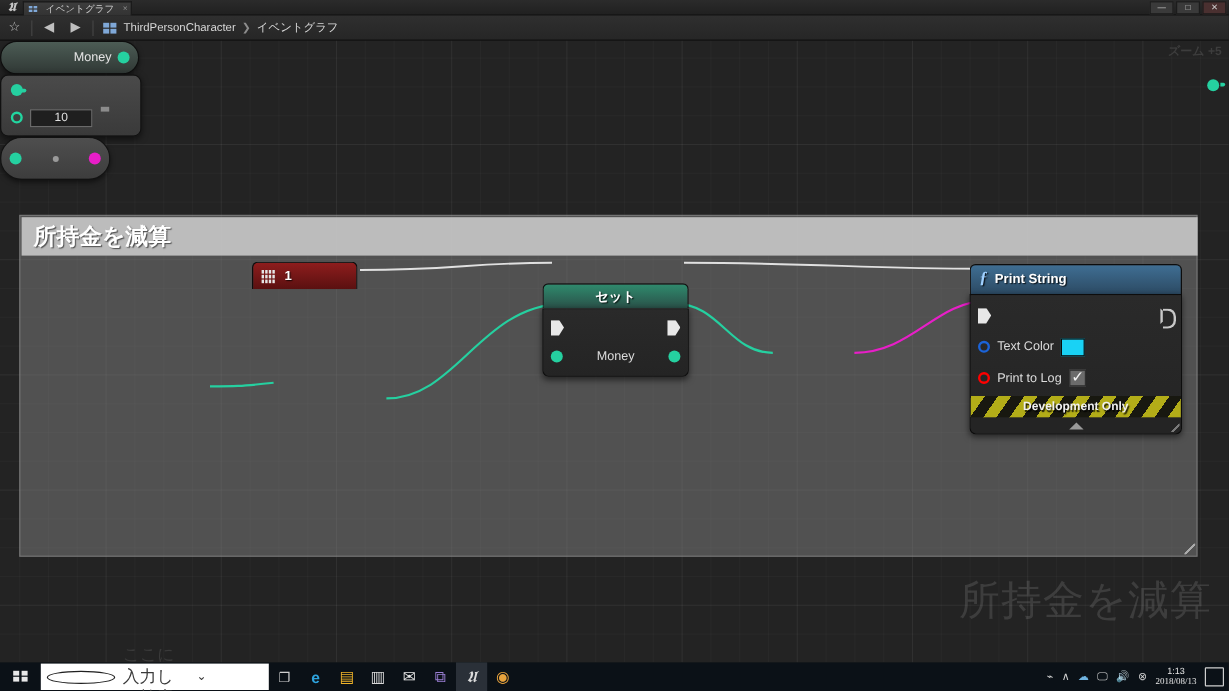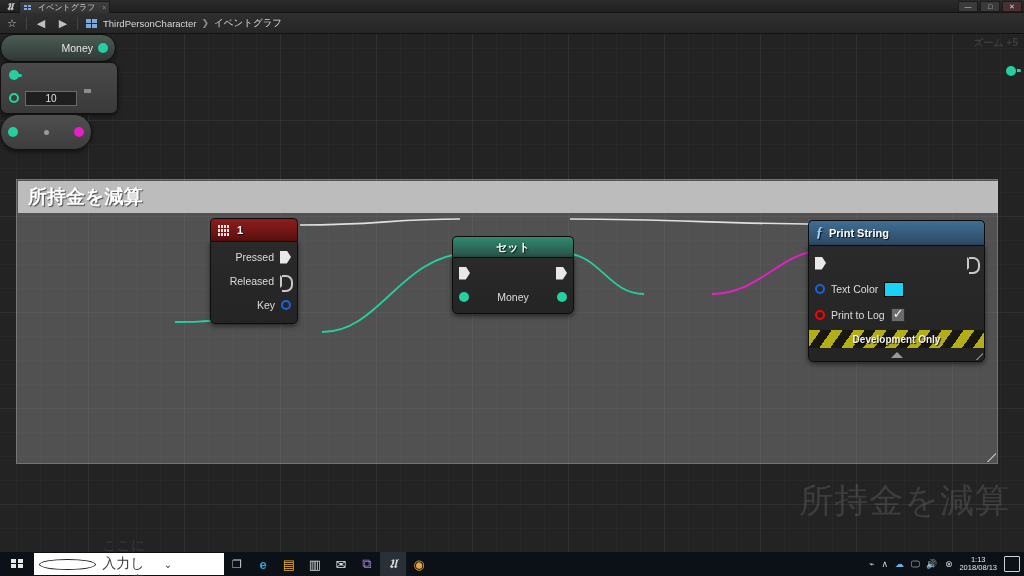"Pressed" div.node-body { html: <div> <div> <span>Pressed</span> <span></span> </div> <div> <span>Released</span> <span></span> </div> <div> <span>Key</span> <span></span> </div> </div> -> none }
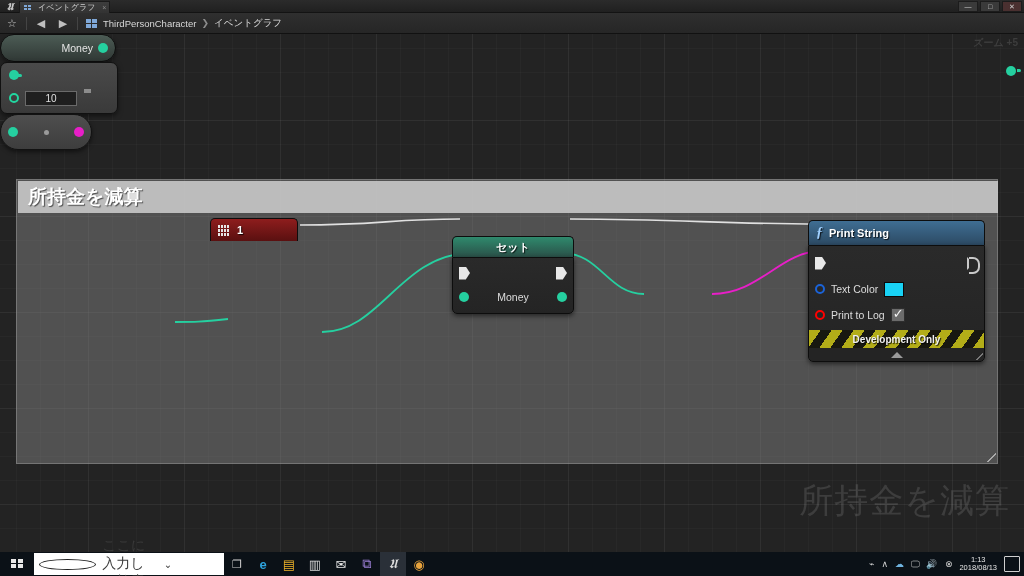"2018/08/13" span { font-family: none -> Liberation Serif, serif }
